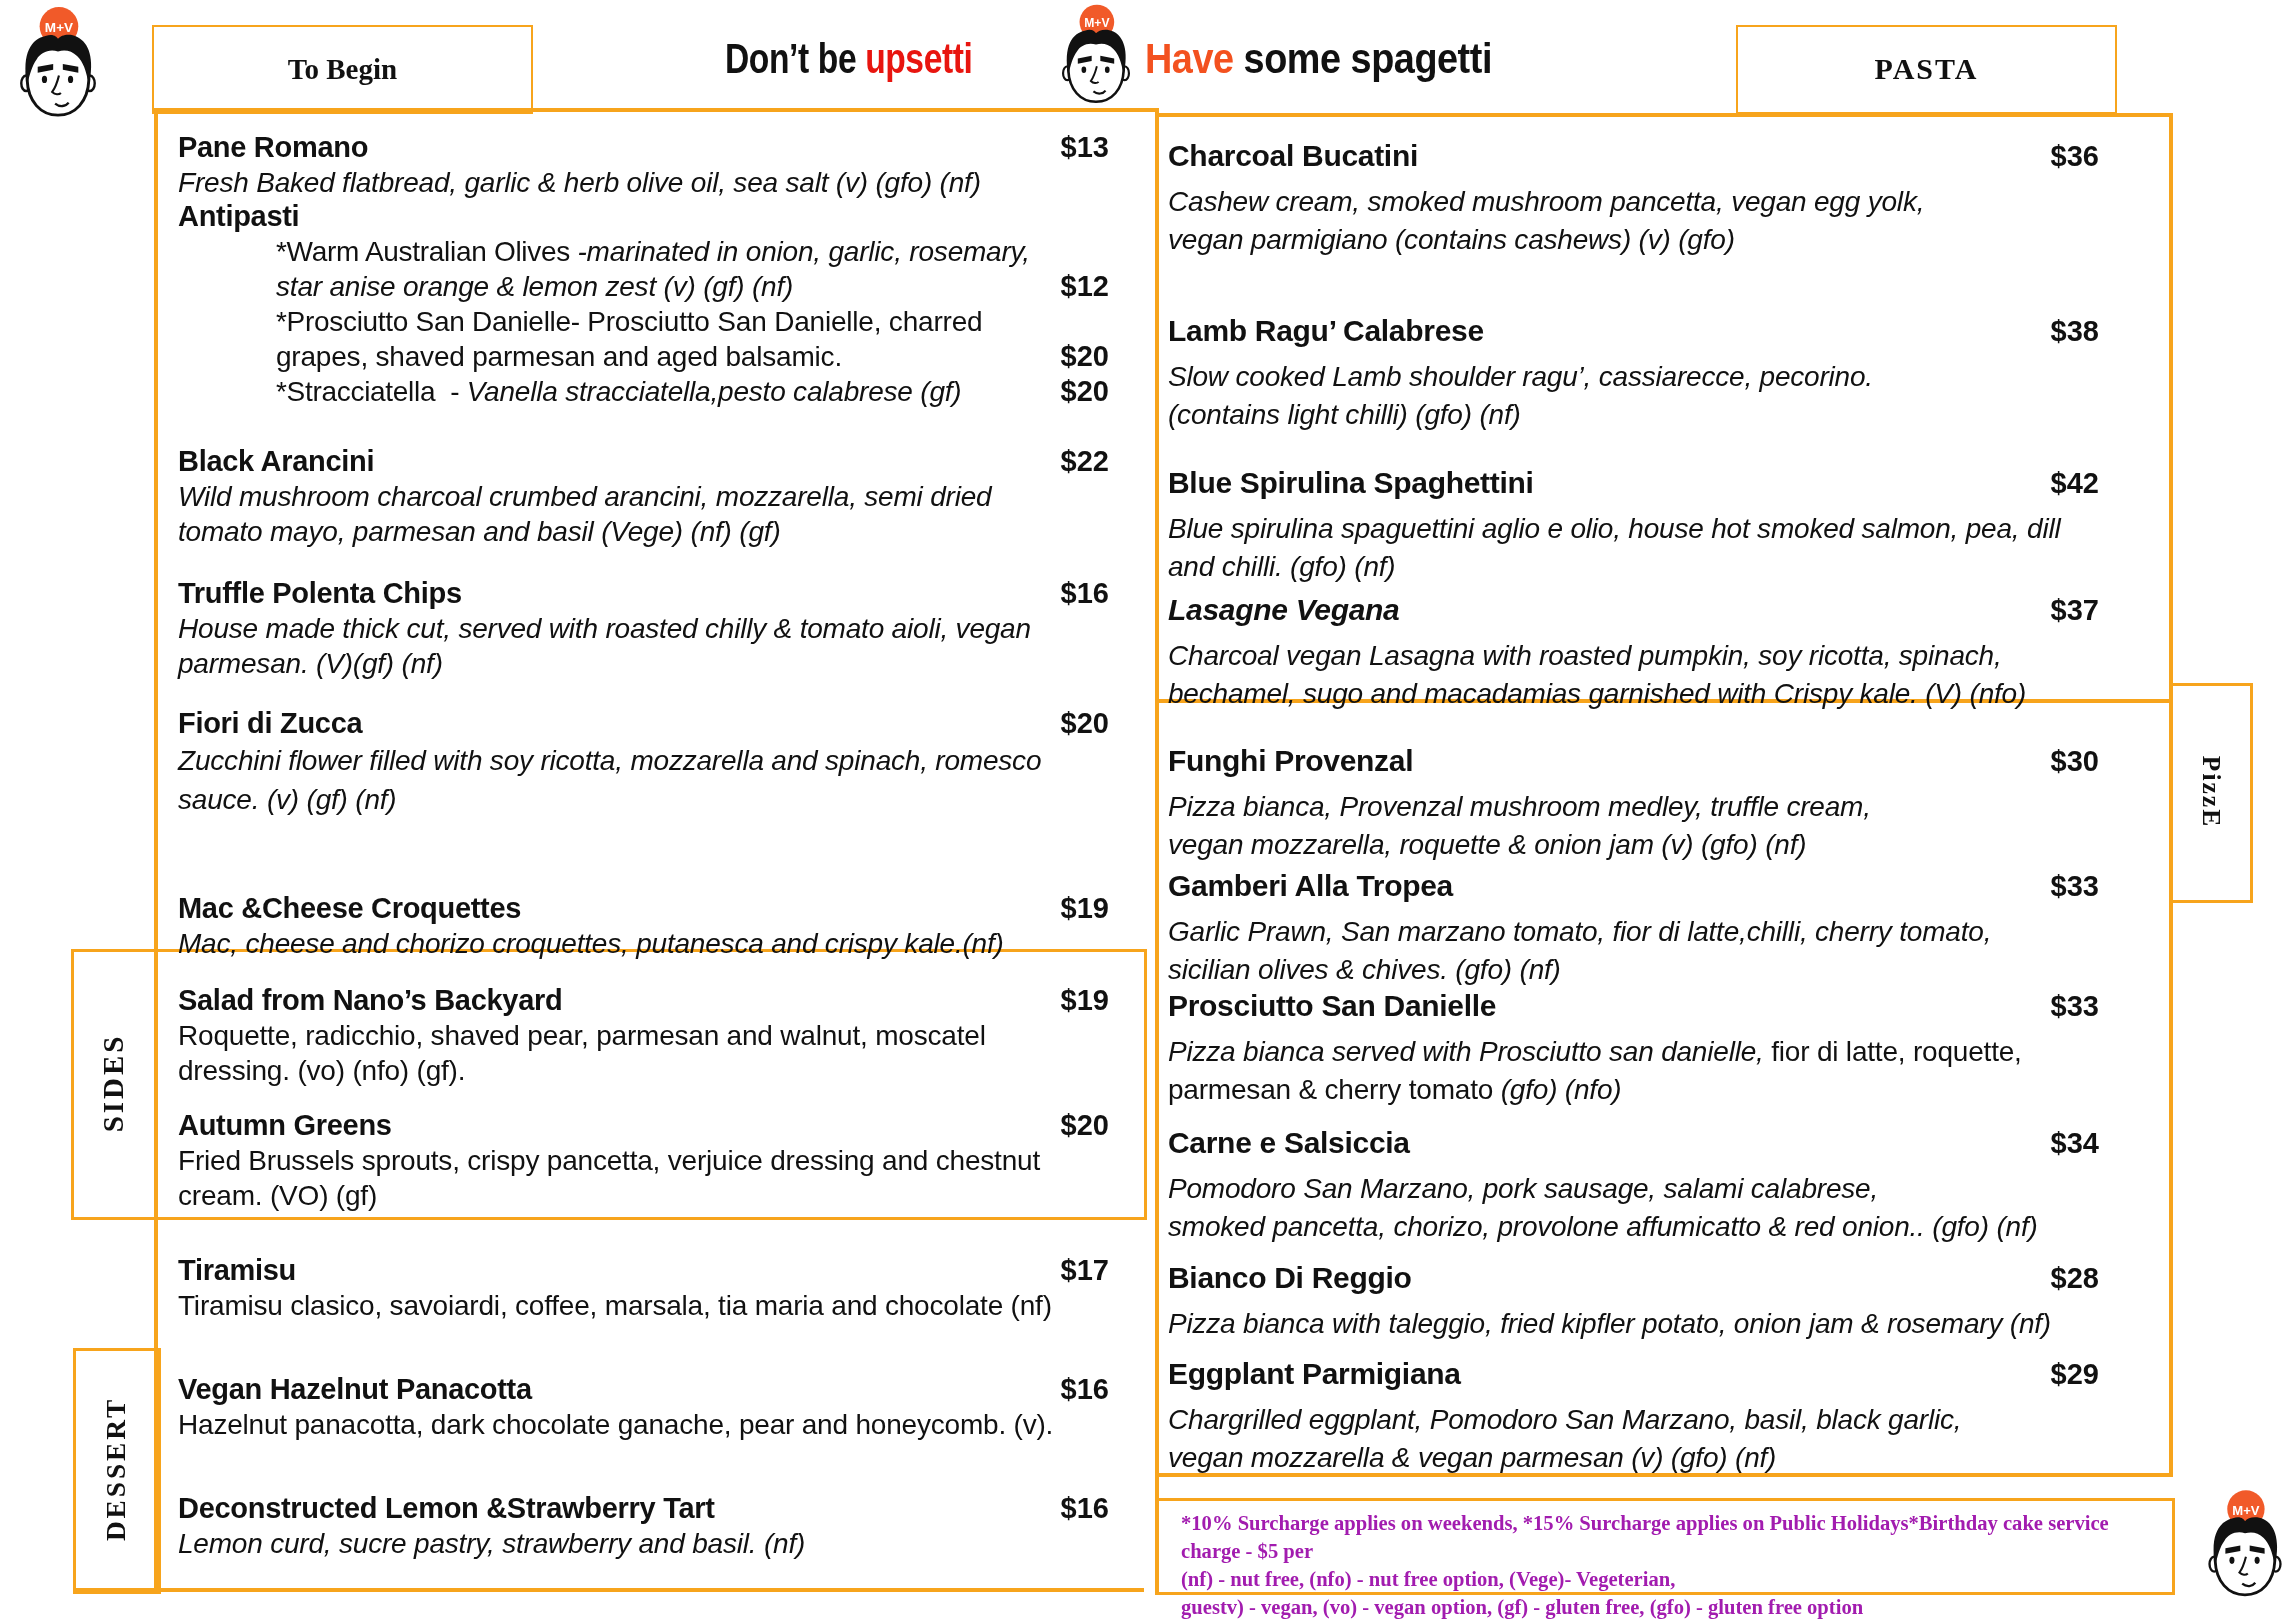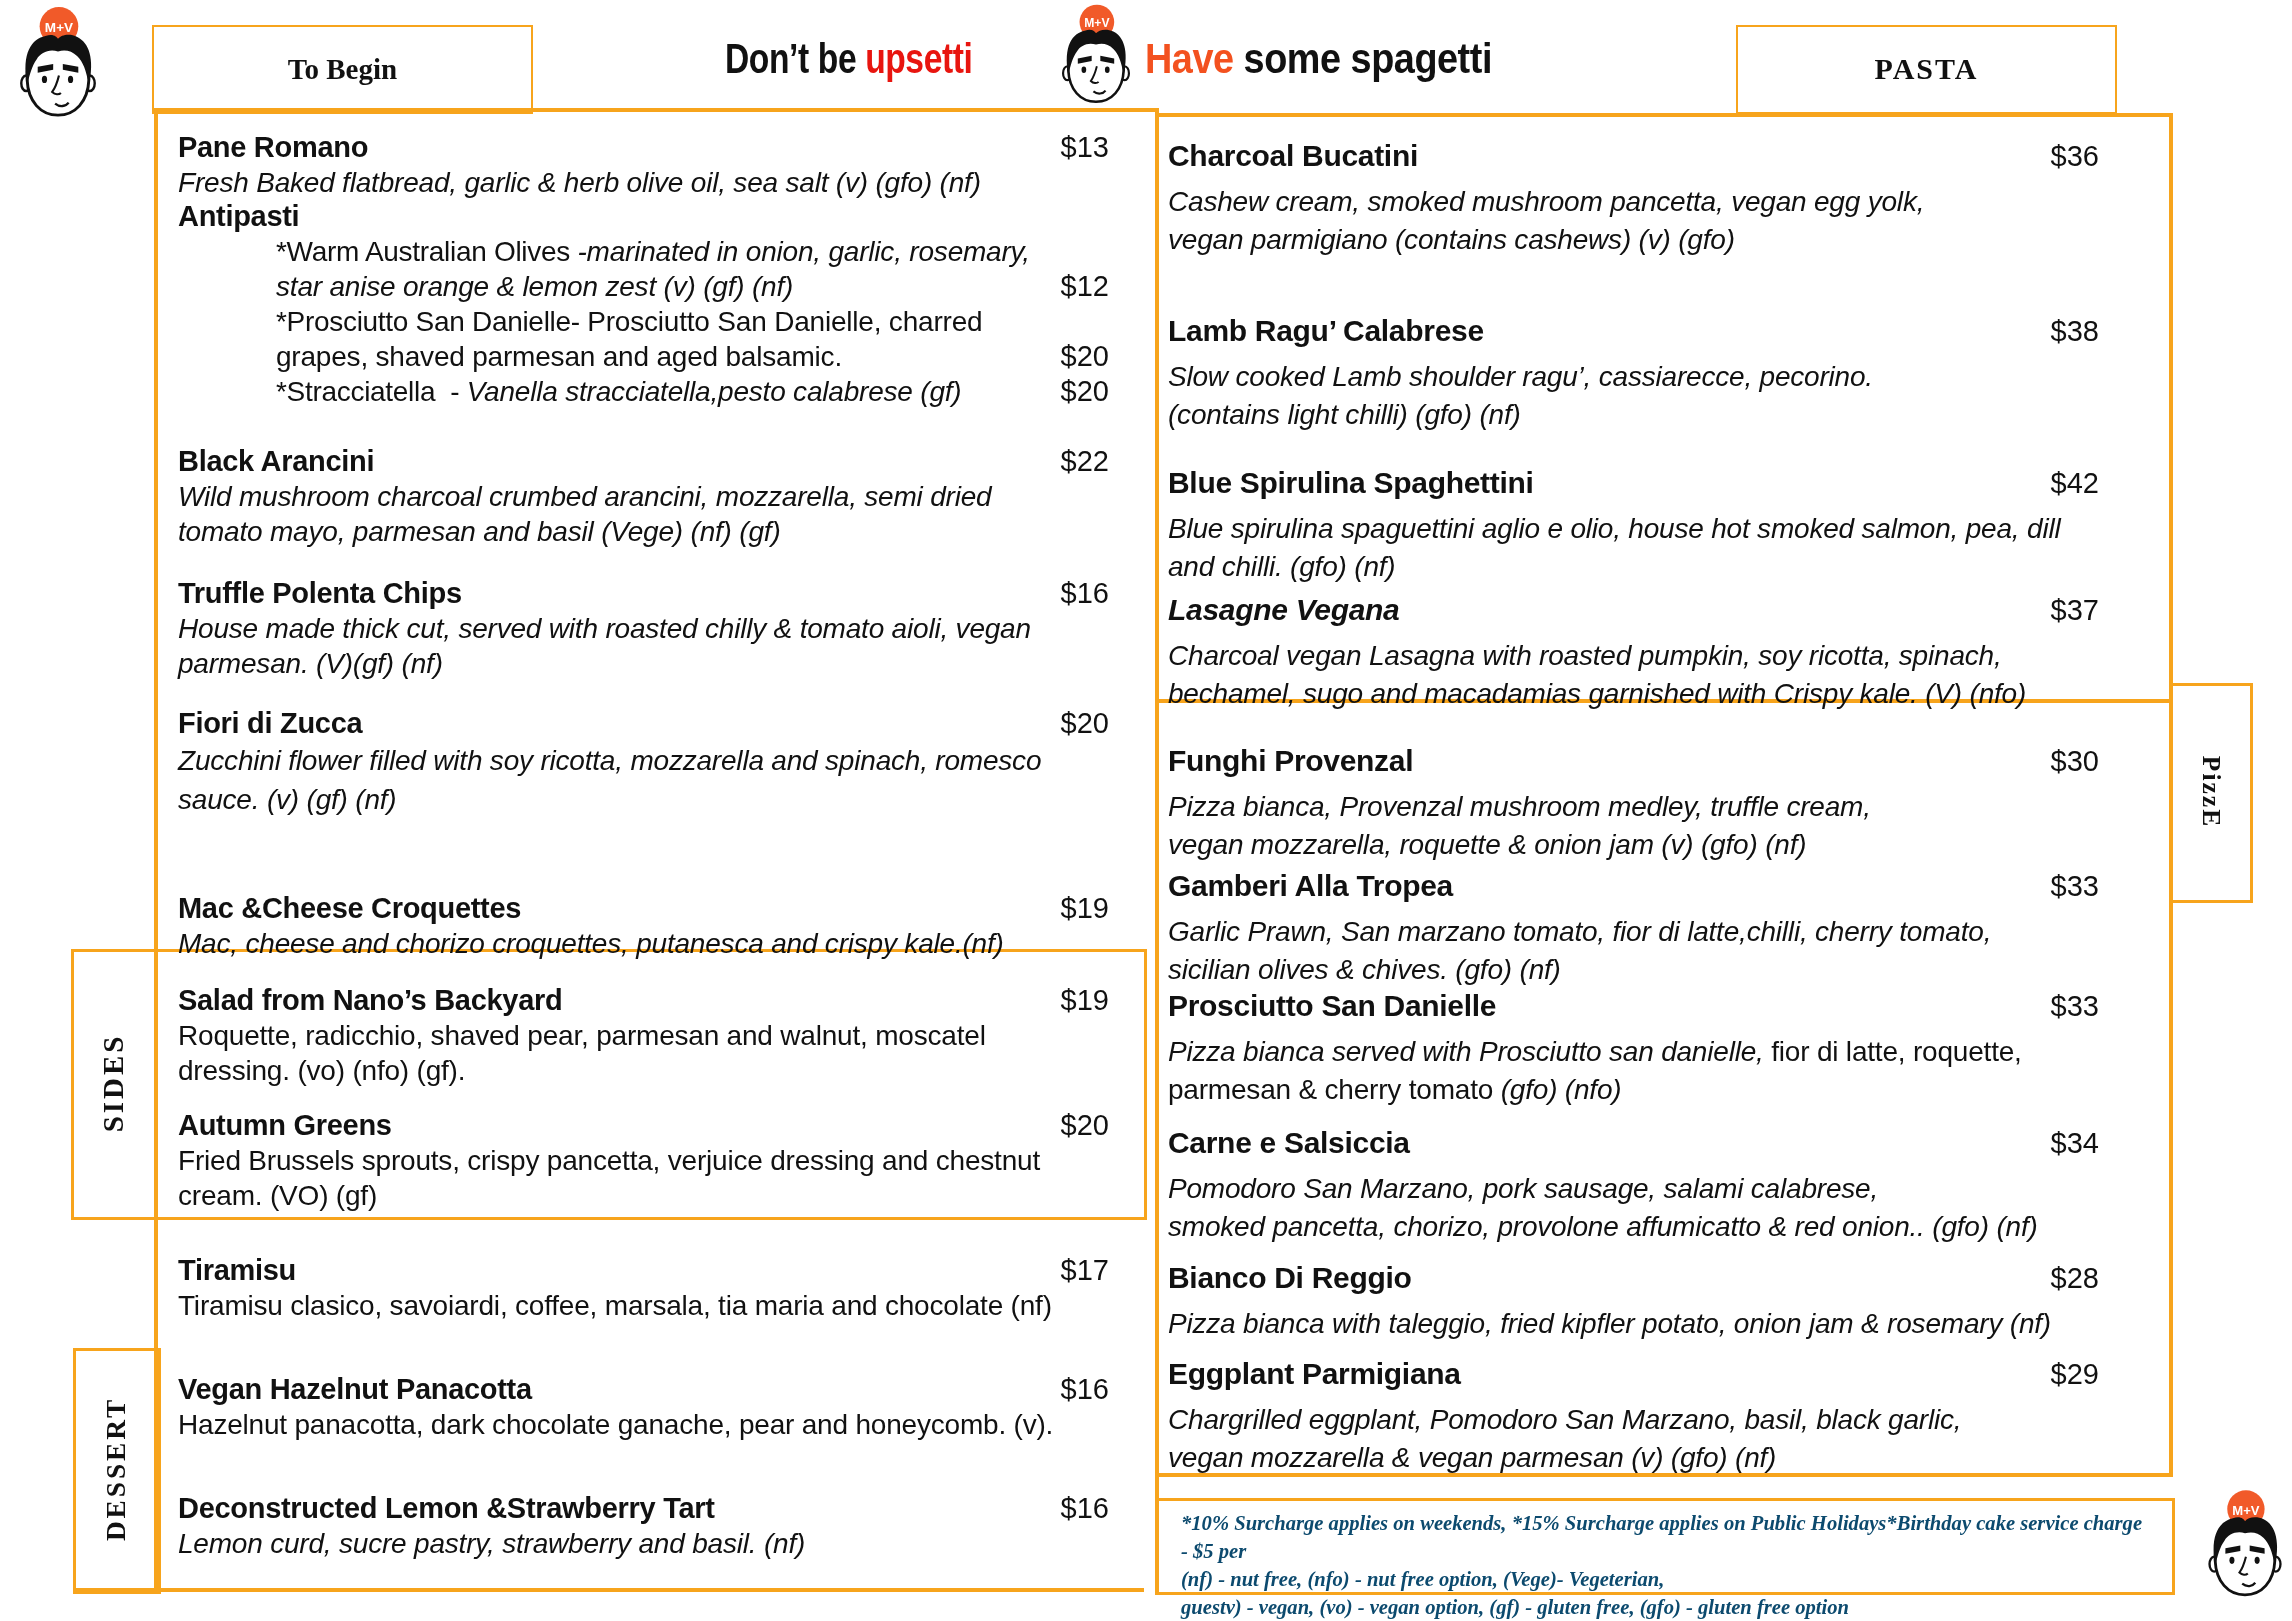"$13" .pr { font-weight: normal -> bold }
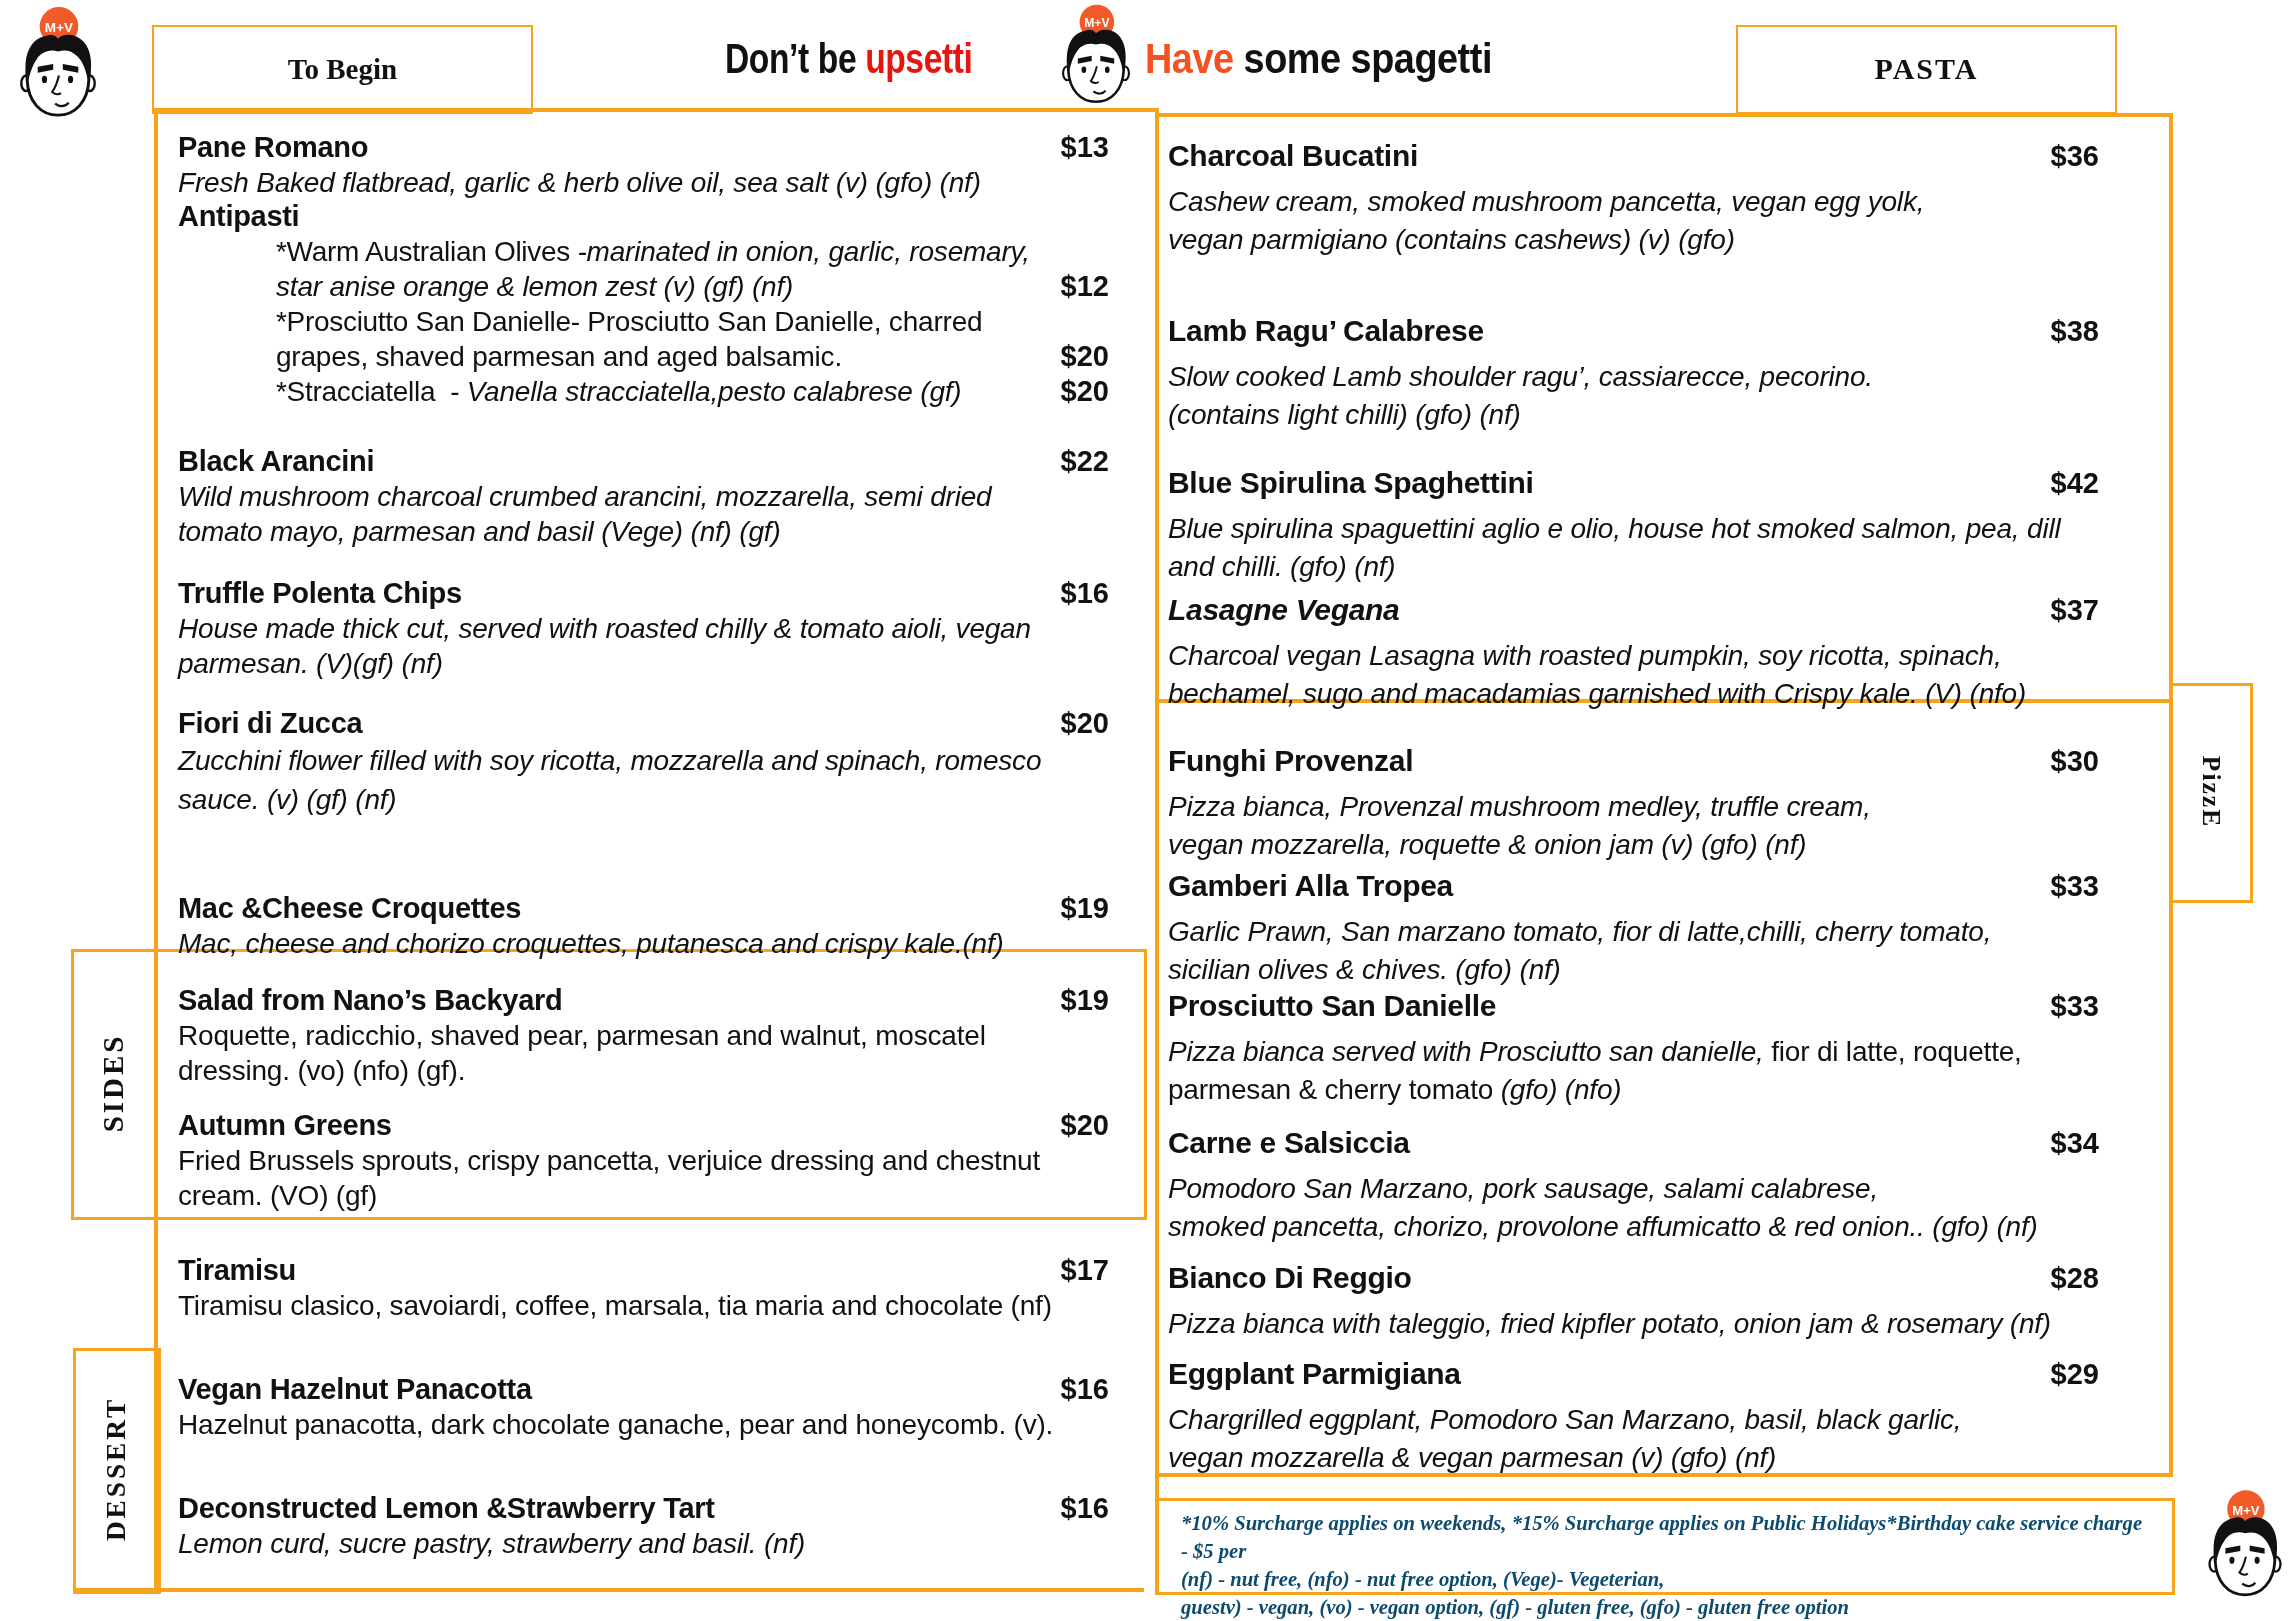"*10% Surcharge applies on weekends," .foot { color: #0c4a6e -> #a21caf; font-style: italic -> none }
